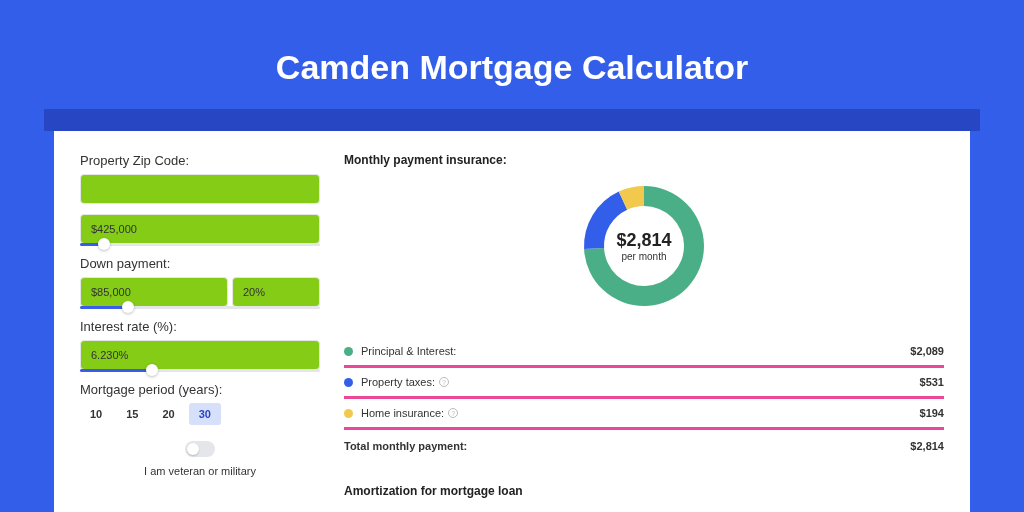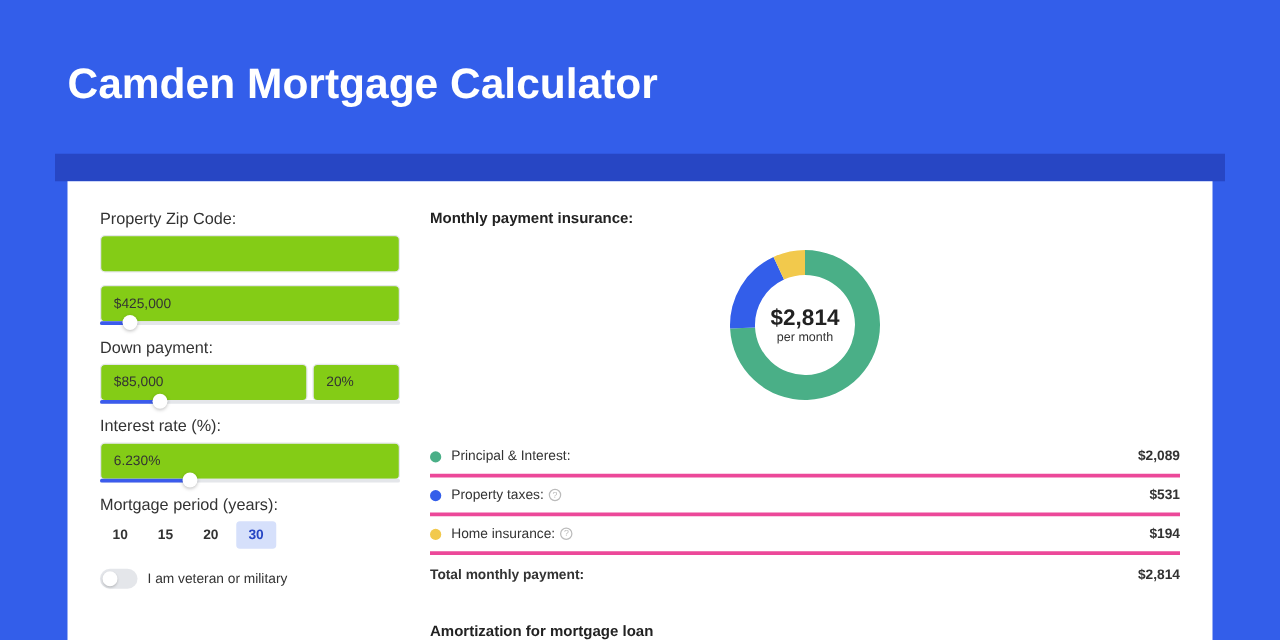"Camden Mortgage Calculator" .title { margin-bottom: 36px -> 22px; text-align: left -> center }
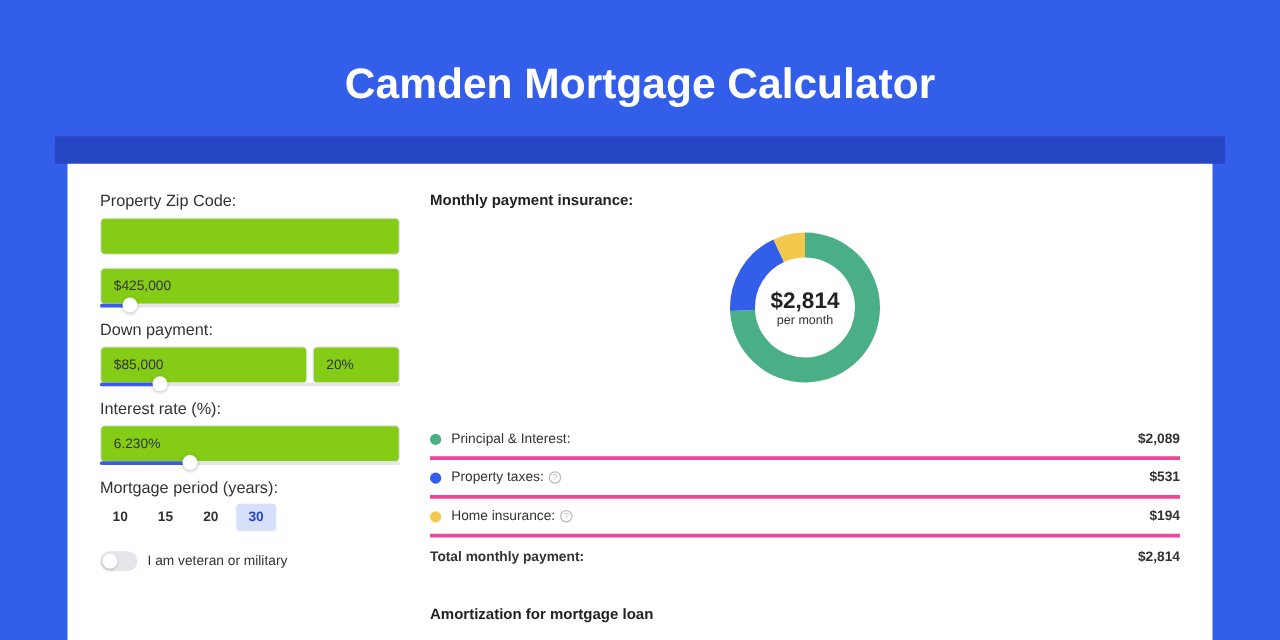"20%" .row .input:last-child { width: 70px -> 88px }
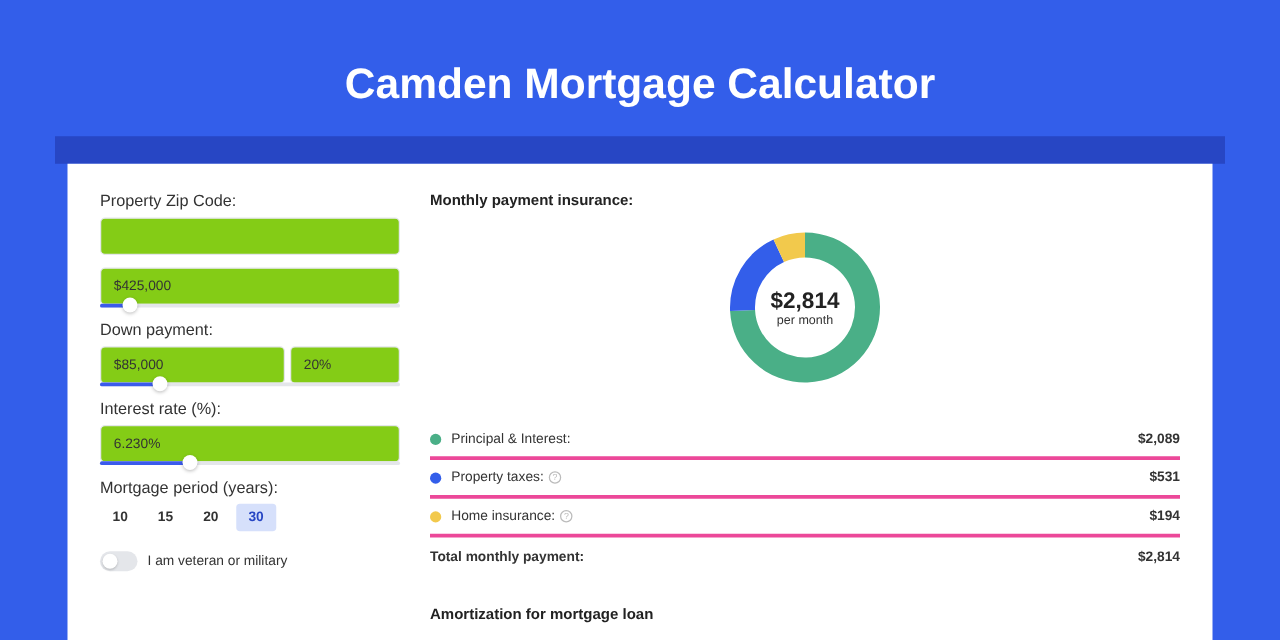"I am veteran or military" .toggle-row { flex-direction: none -> column }
